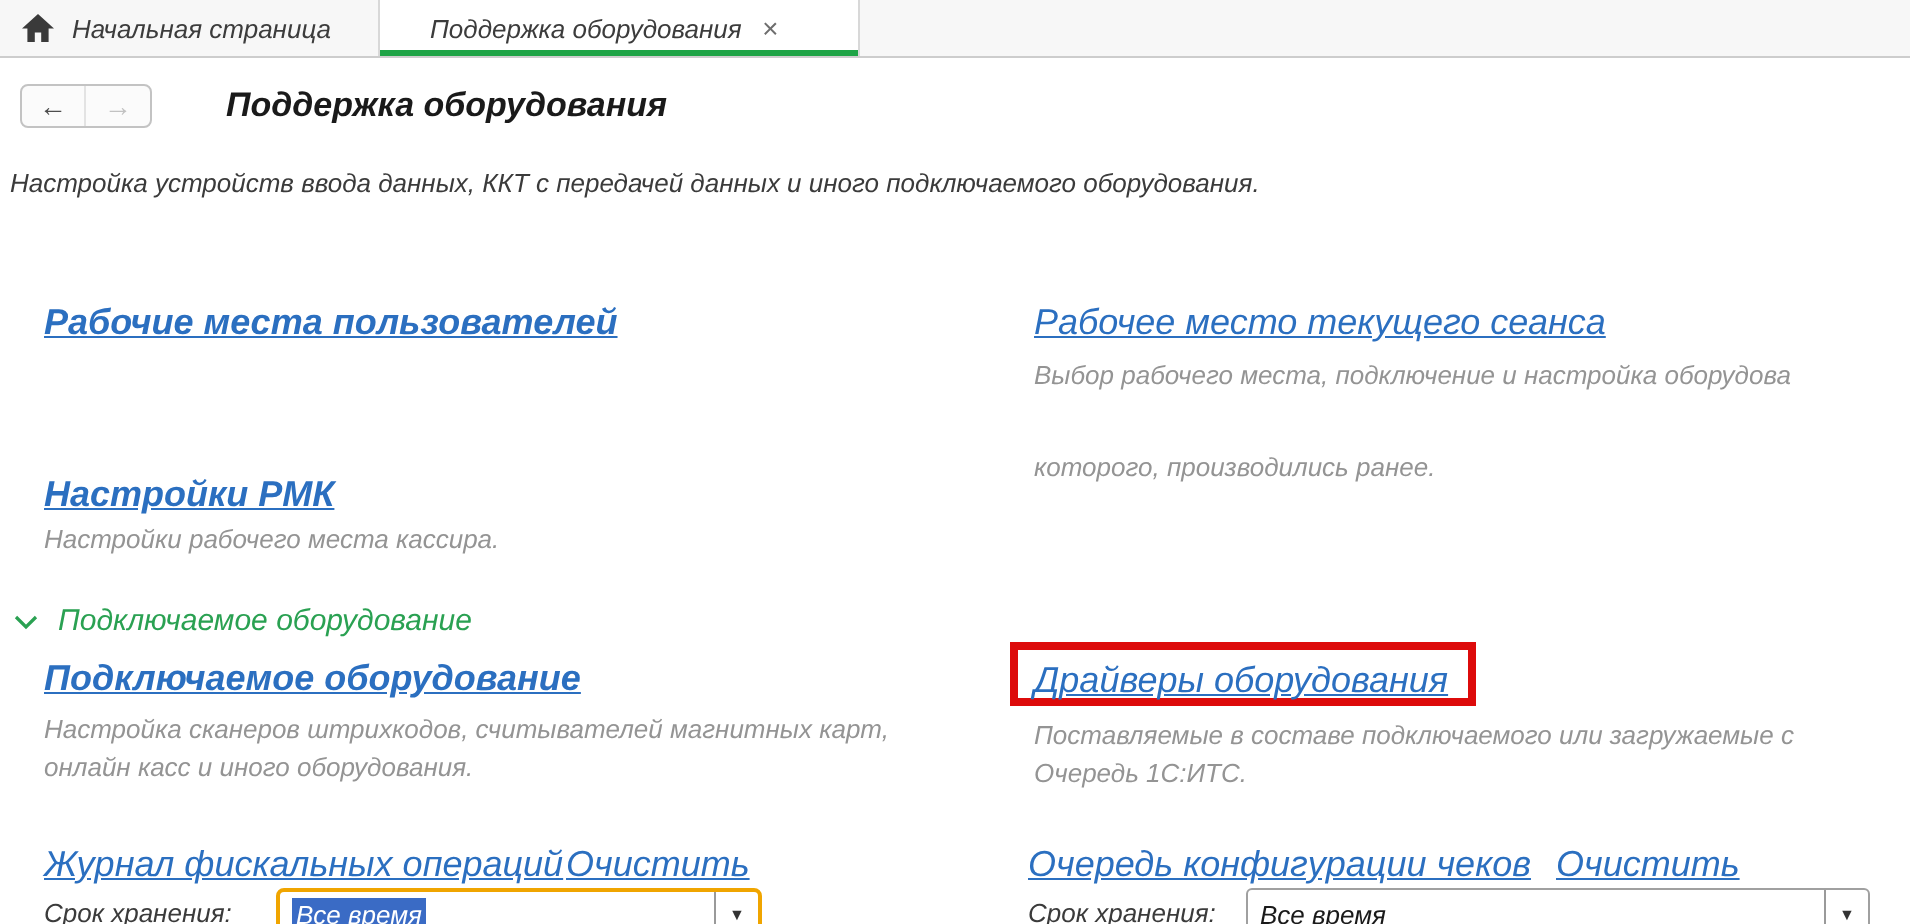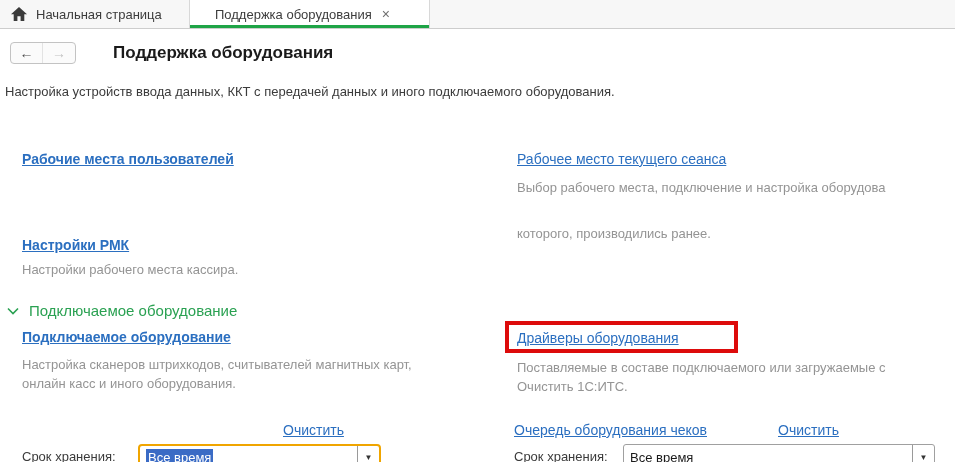"Начальная страница" #app { font-style: none -> italic }
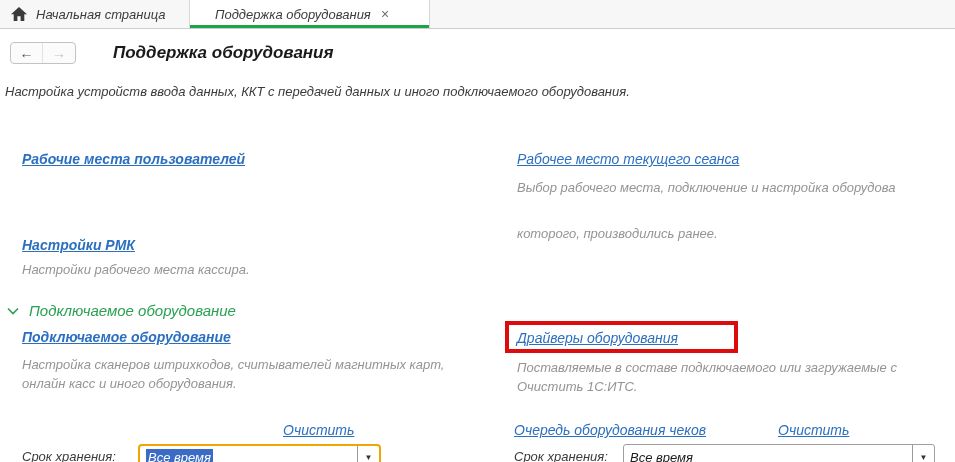"Рабочие места пользователей" .link { font-size: 14px -> 18px }
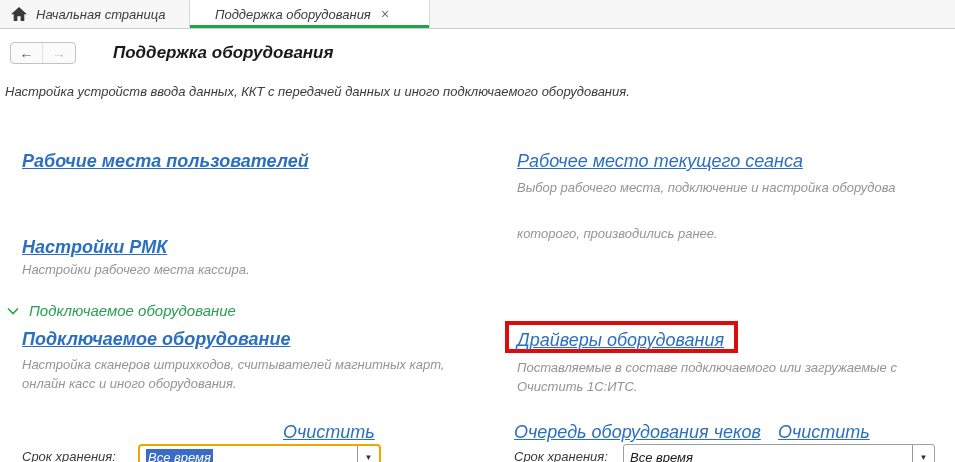"Очистить 1С:ИТС." div.desc { text: Очистить -> Очередь }
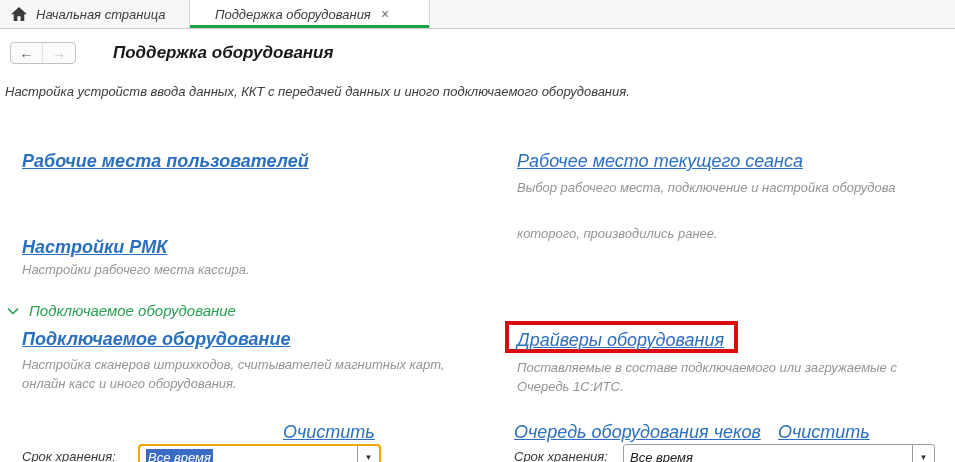"Журнал фискальных операций" a.link { html: none -> <a>Журнал фискальных операций</a> }
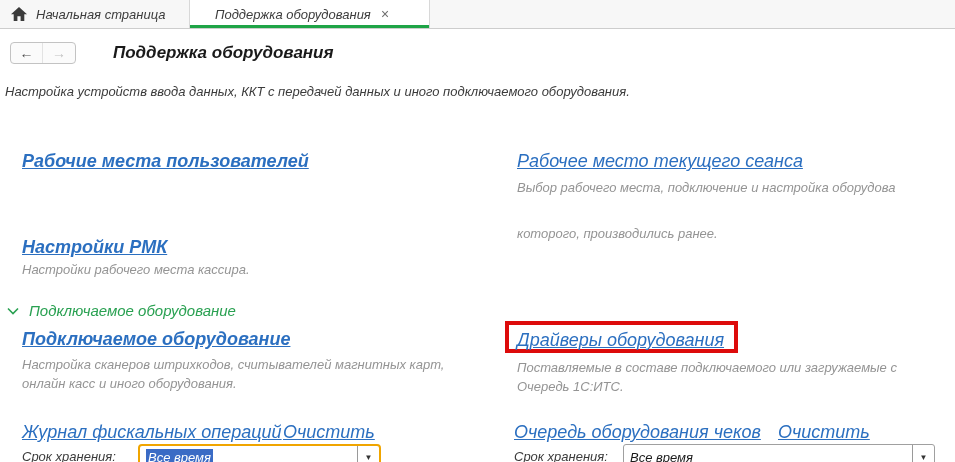"Очередь оборудования чеков" a.link { text: оборудования -> конфигурации }
